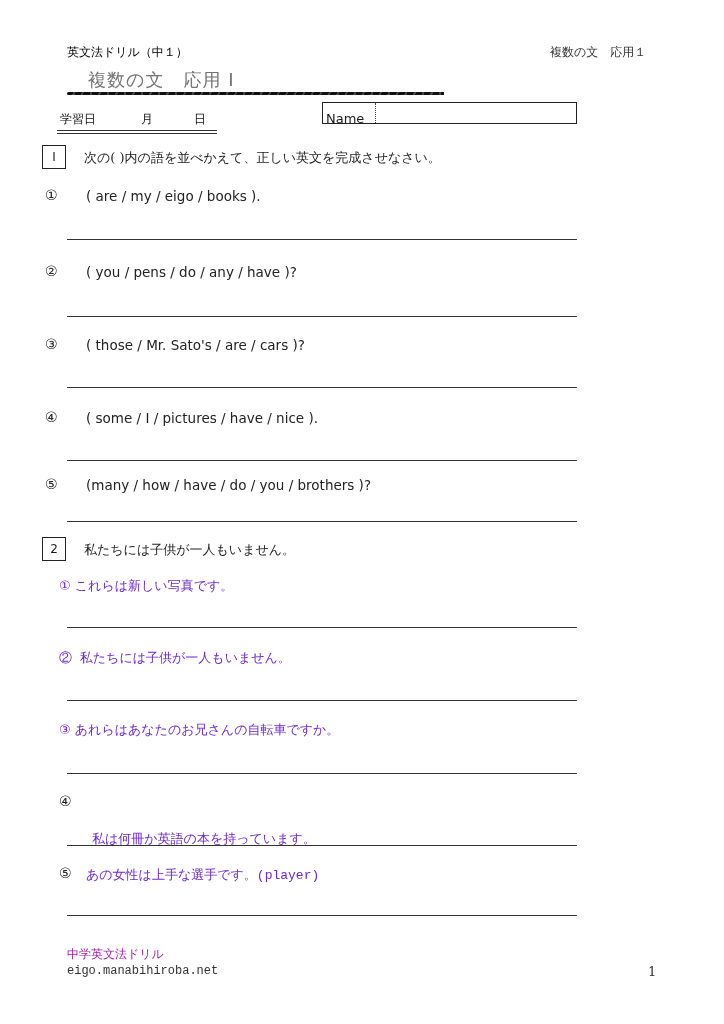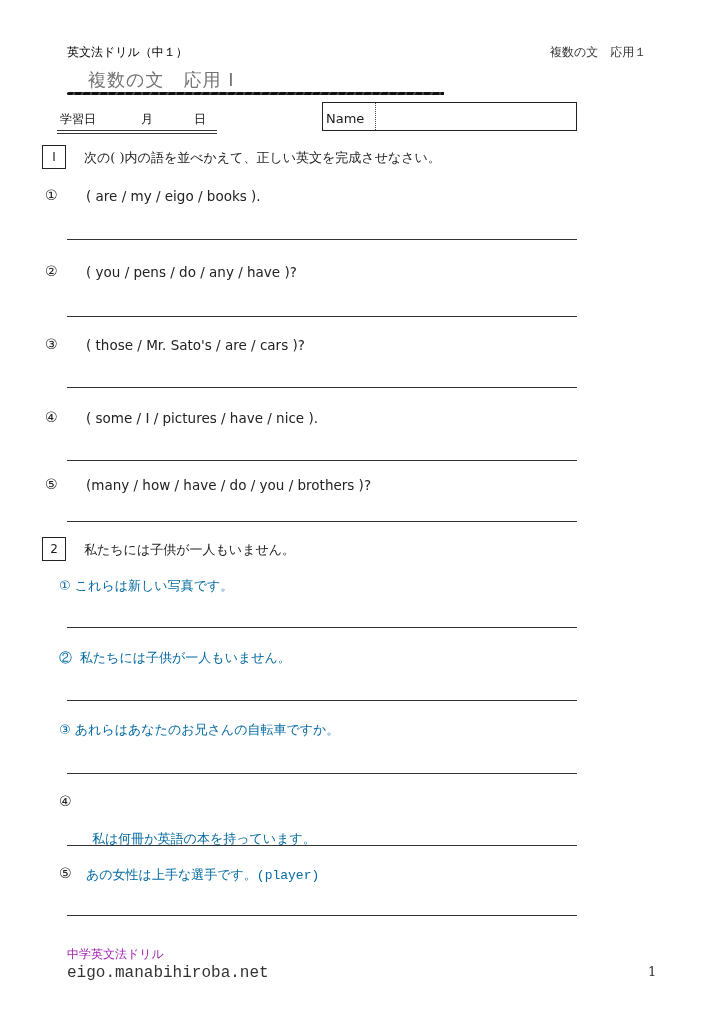"Name" .name-box { height: 29px -> 22px }
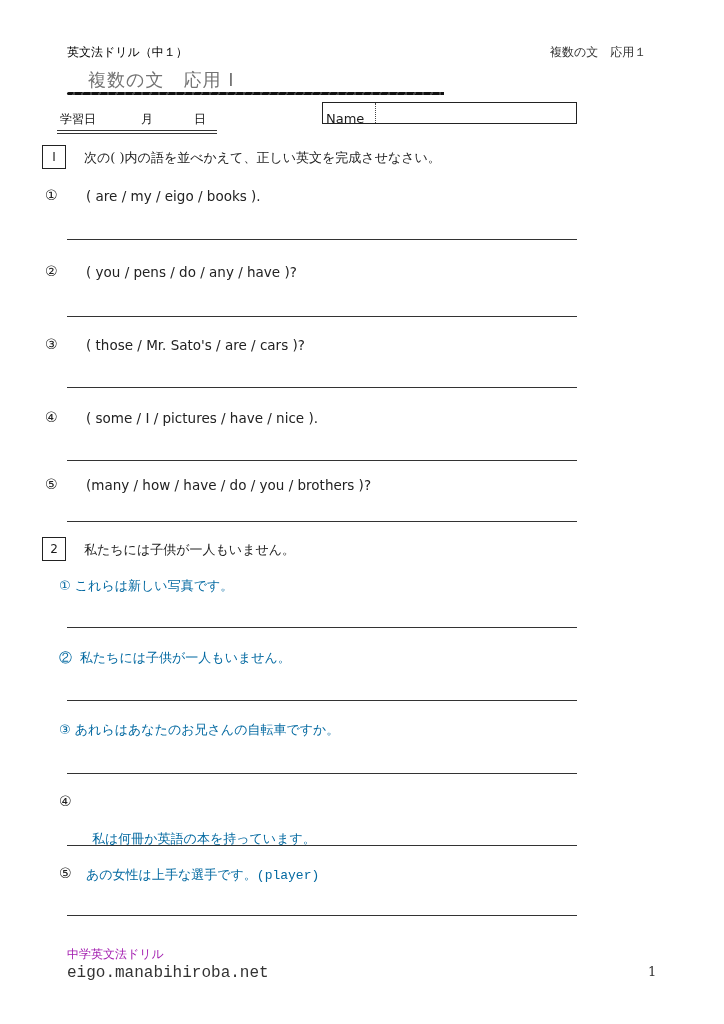"① これらは新しい写真です。" .jp-q { color: #0369a1 -> #6d28d9 }
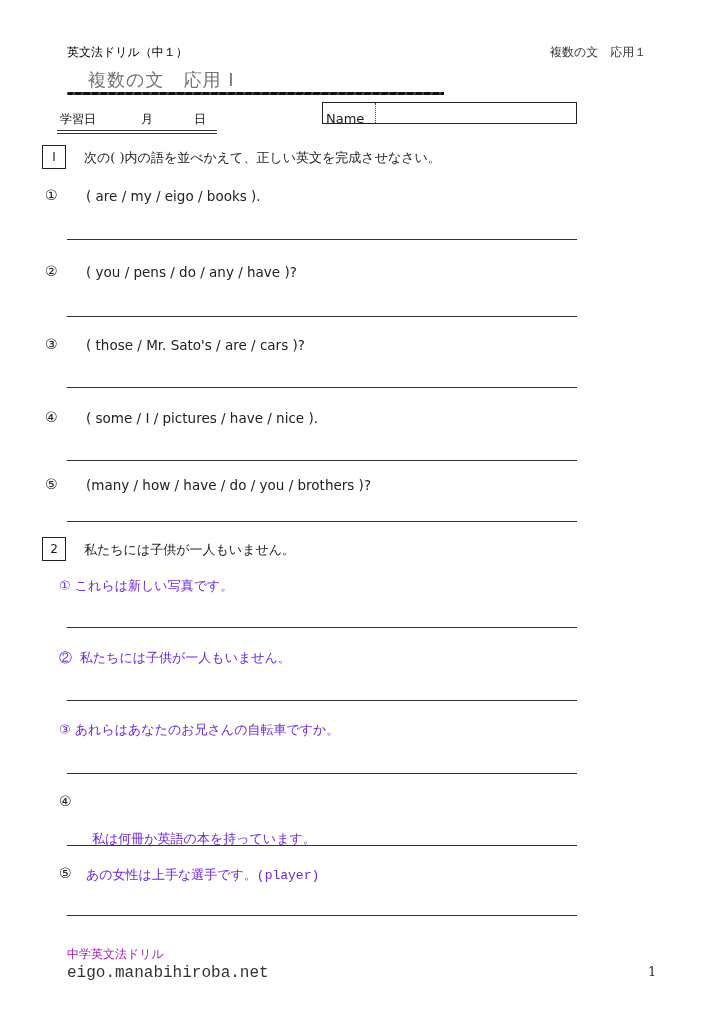"eigo.manabihiroba.net" .ftr-2 { font-size: 16px -> 12px }
